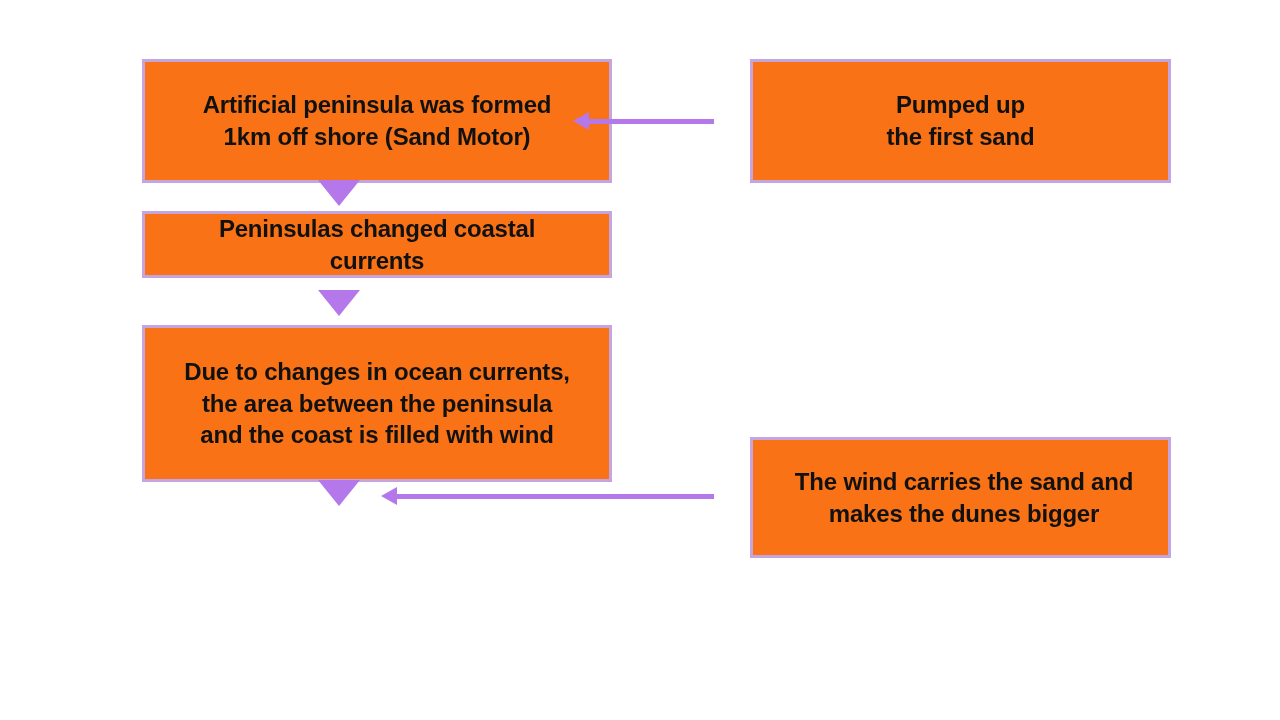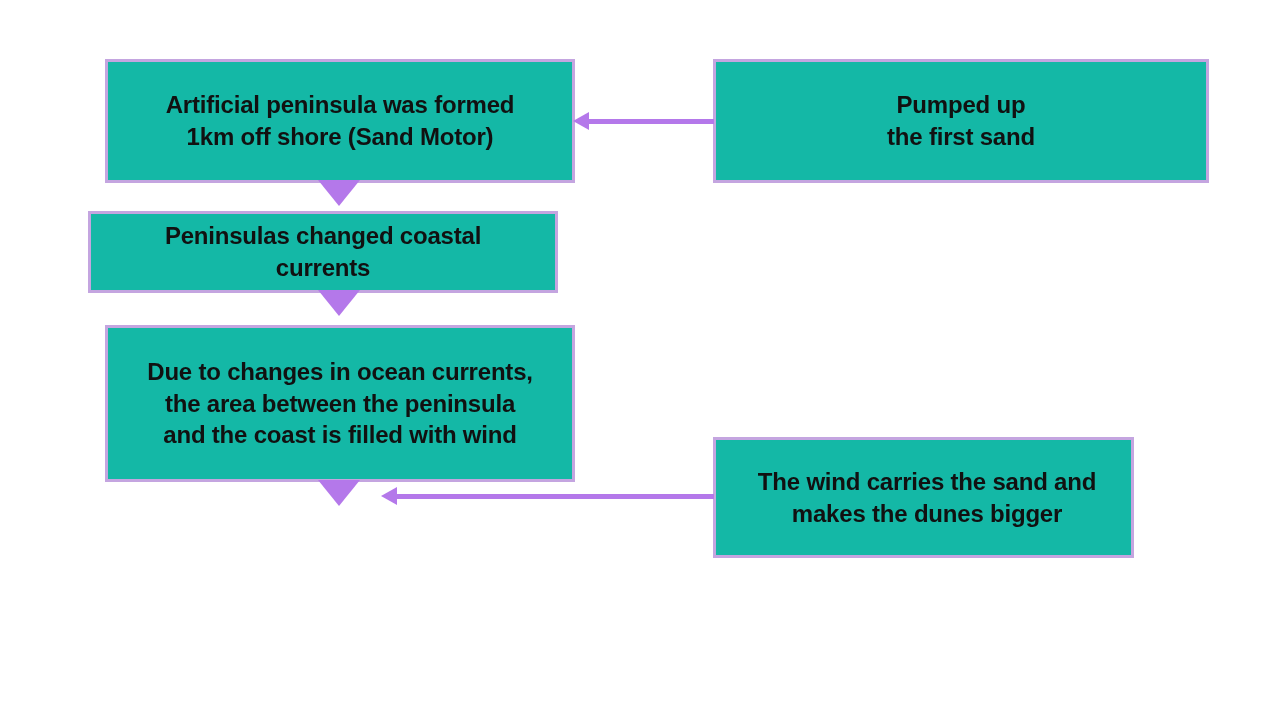"Artificial peninsula was formed" .node { background: #14b8a6 -> #f97316; margin-left: none -> 37px }
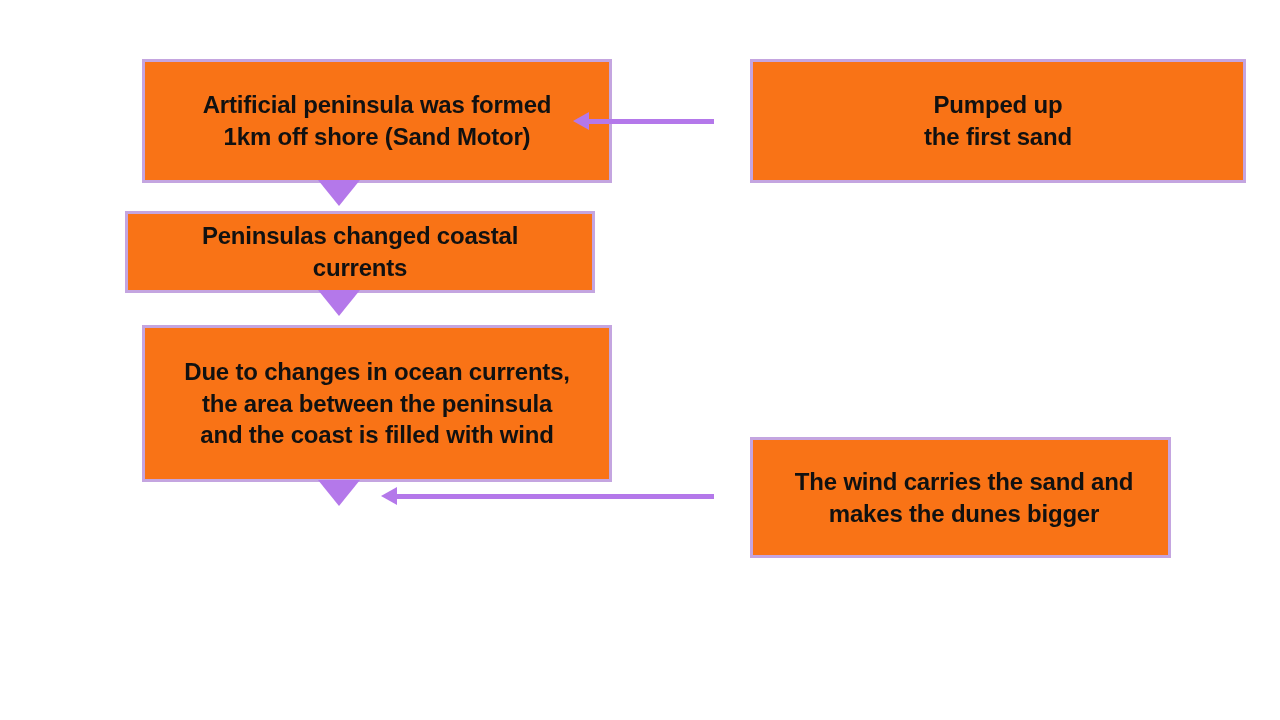"Pumped up" #node-pumped-sand { width: 496px -> 421px }
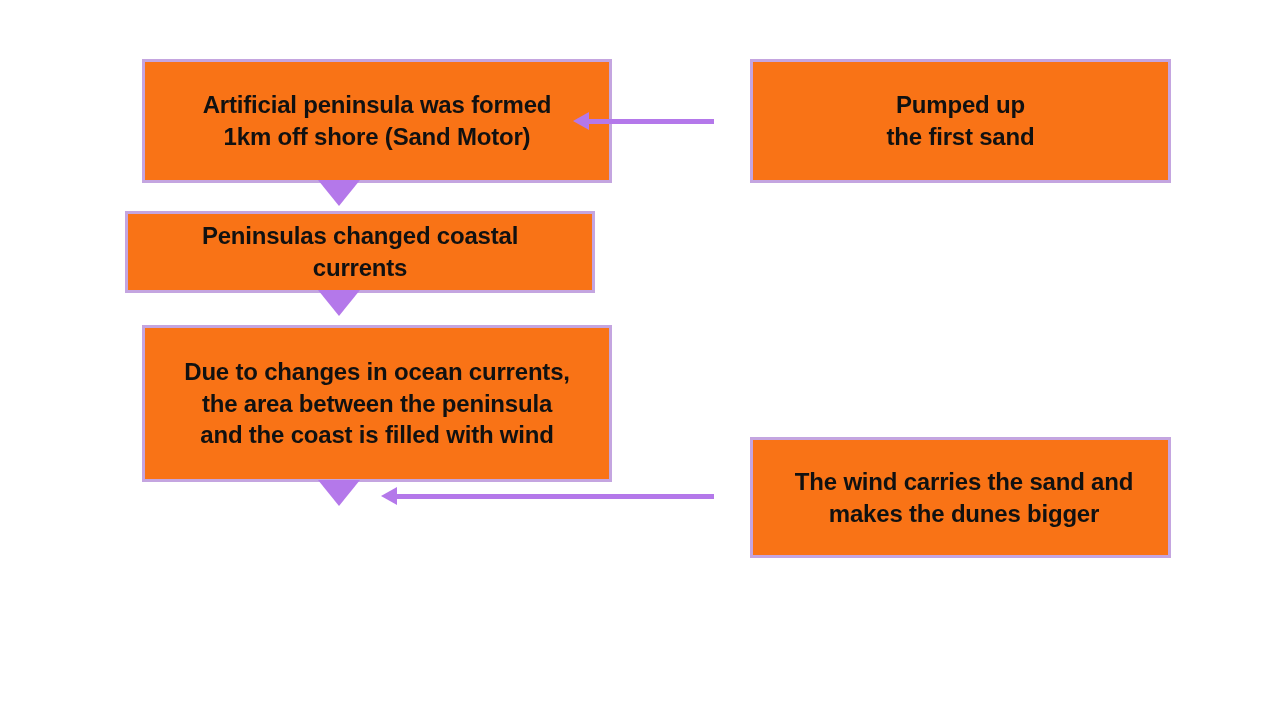"Peninsulas changed coastal" #node-currents-changed { height: 82px -> 67px; left: 88px -> 105px }
